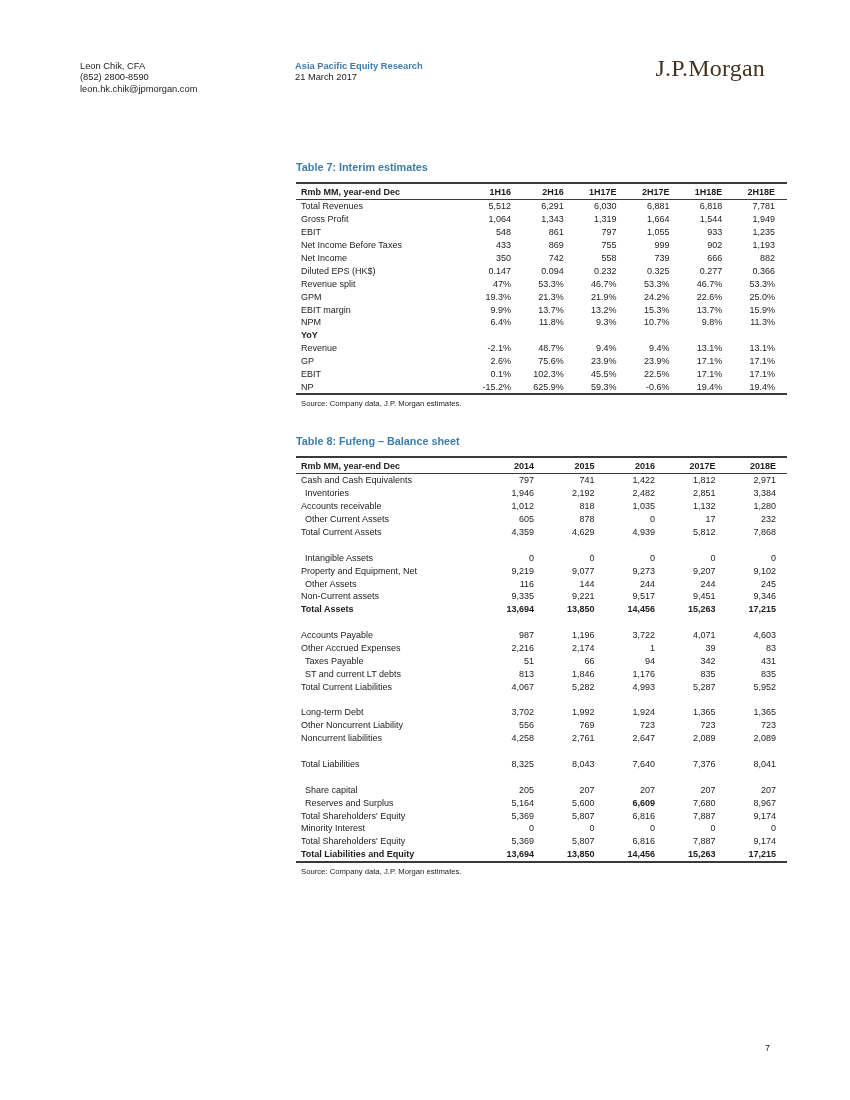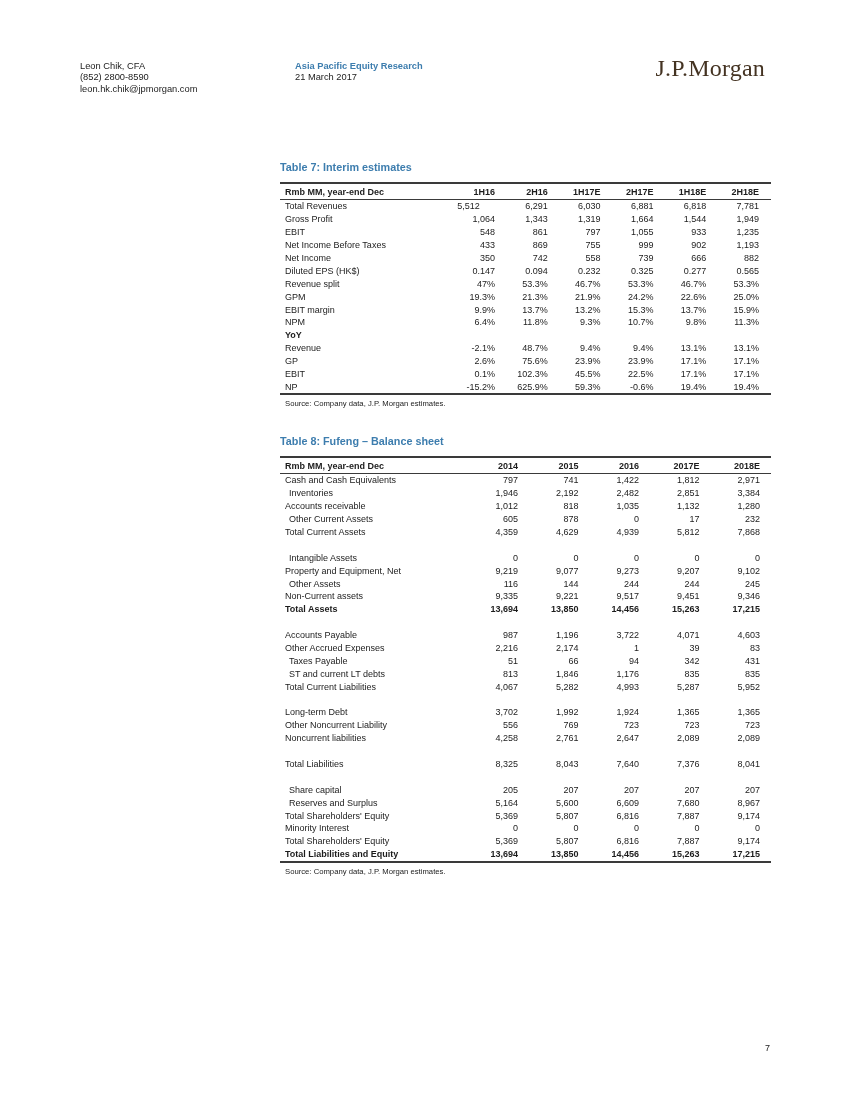"Table 7: Interim estimates" .tblock { left: 280px -> 296px }
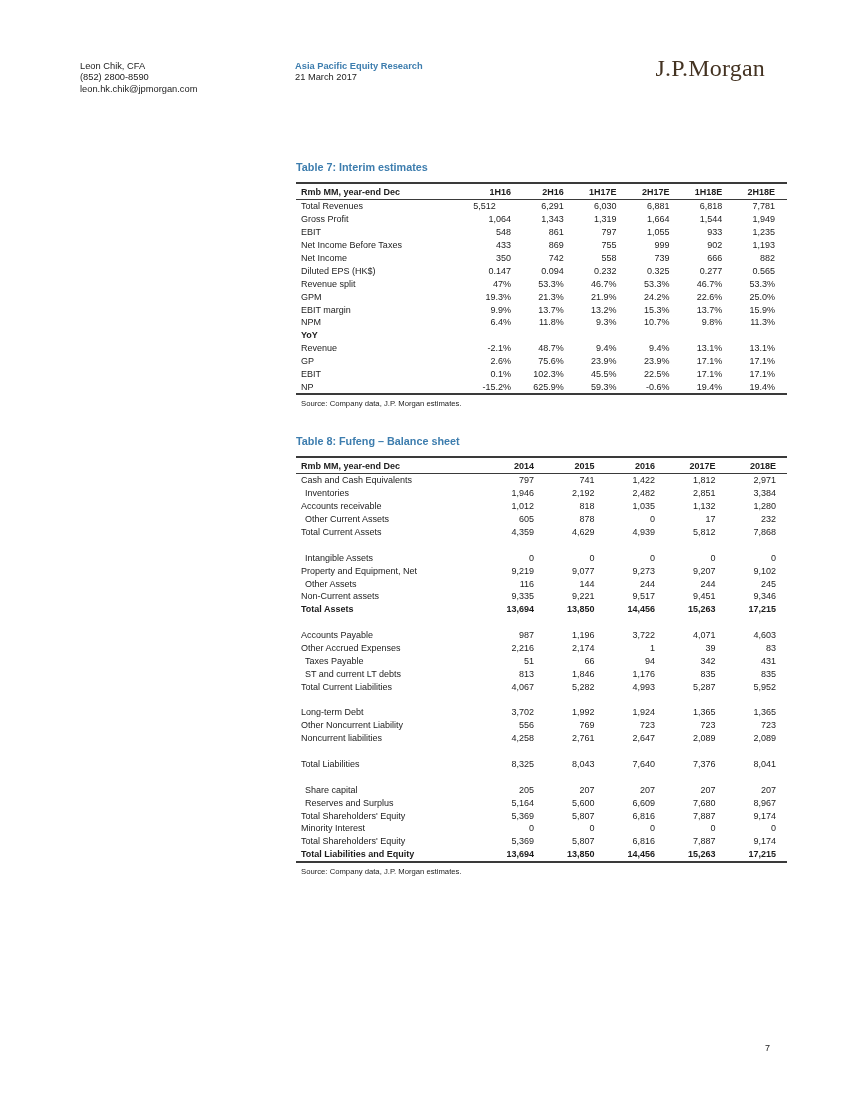"5,512" span.ft-cell { text-align: center -> none }
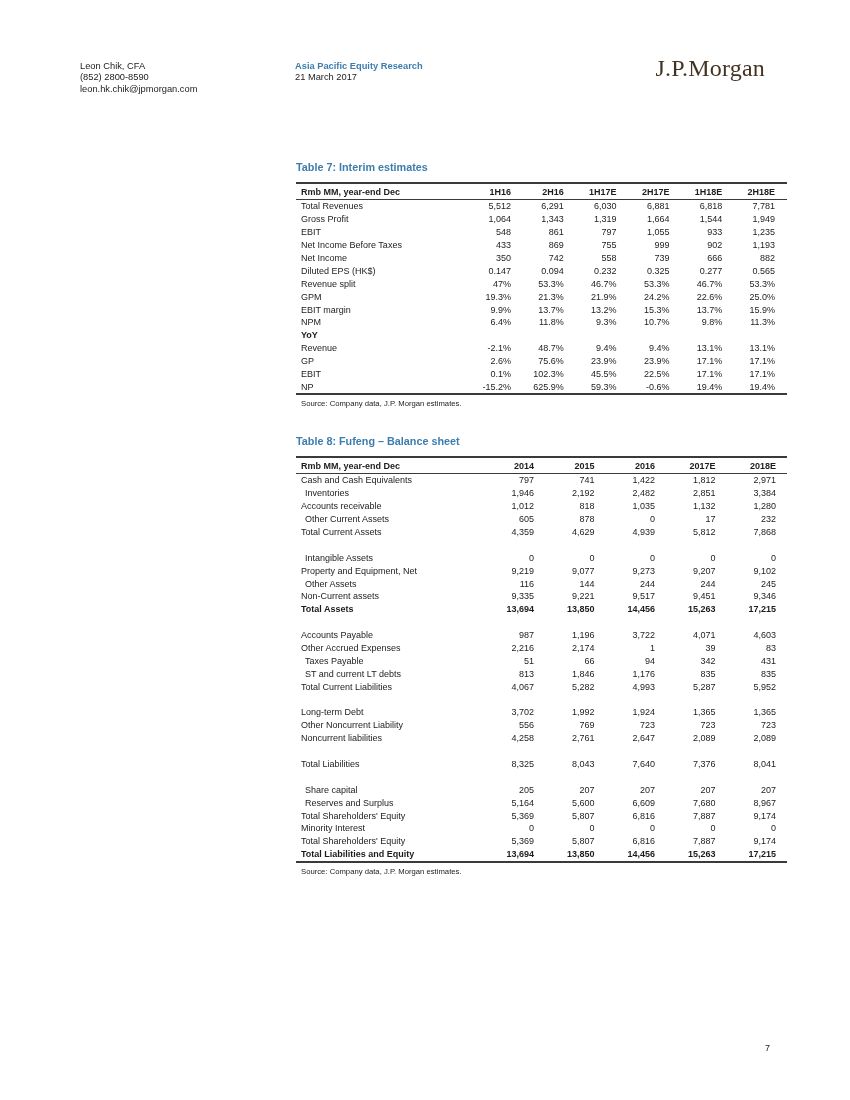"0.565" span.ft-cell { text: 0.565 -> 0.366 }
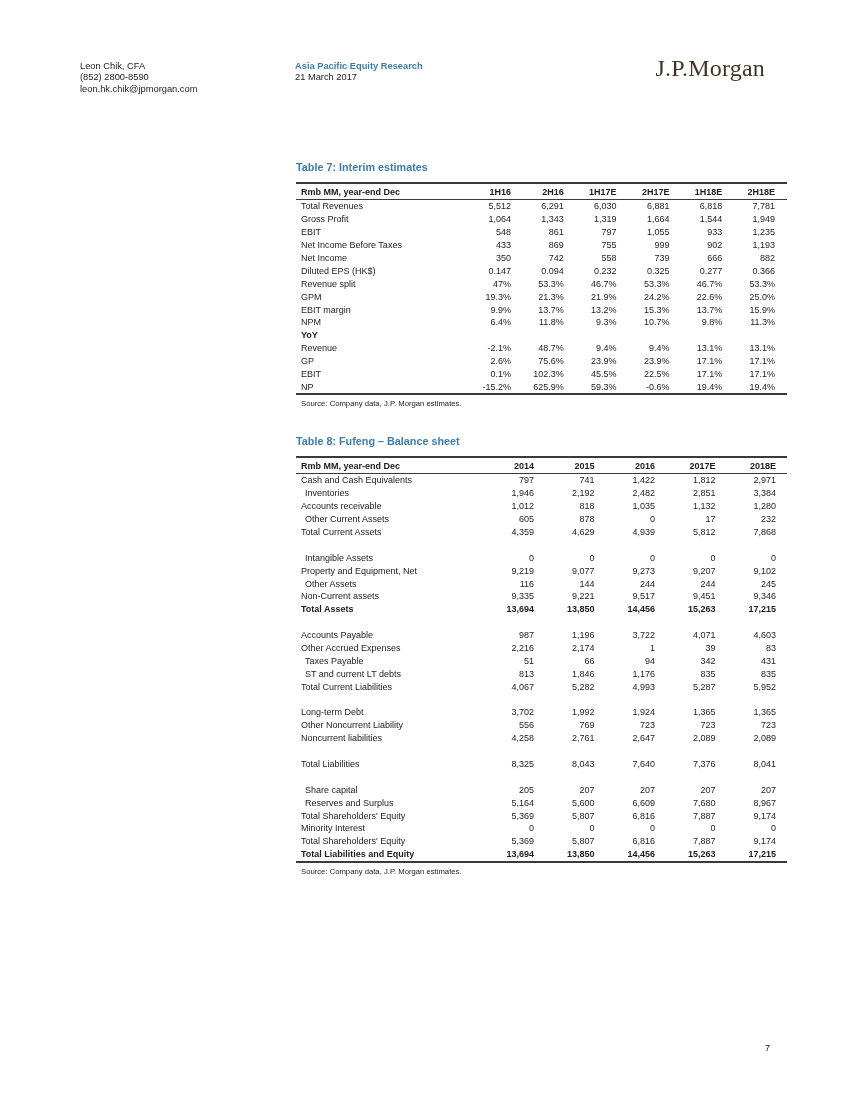"6,609" span.ft-cell { font-weight: none -> bold }
